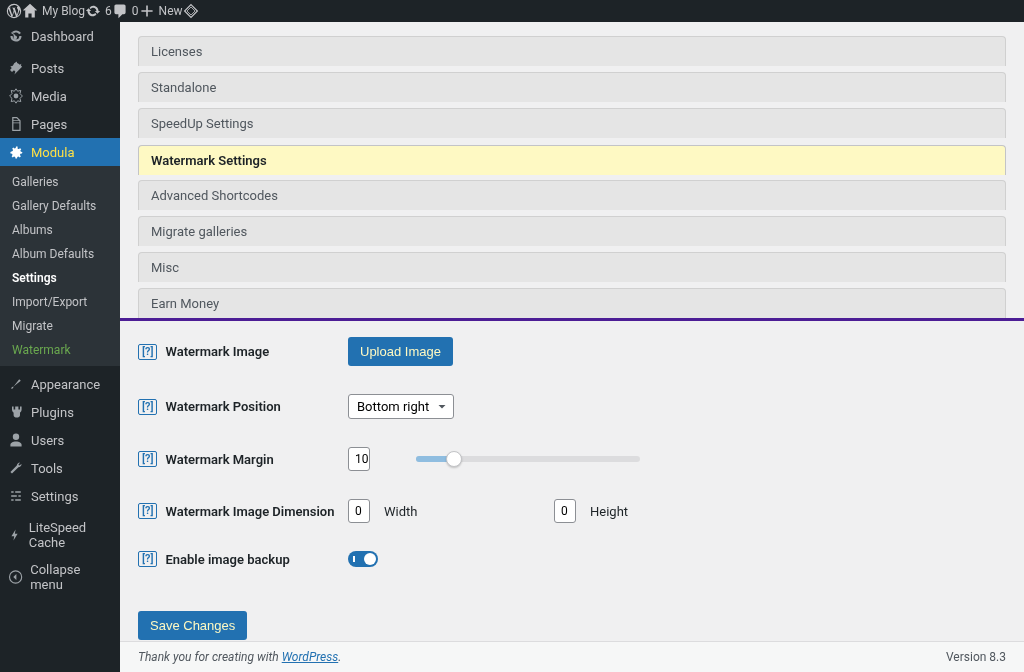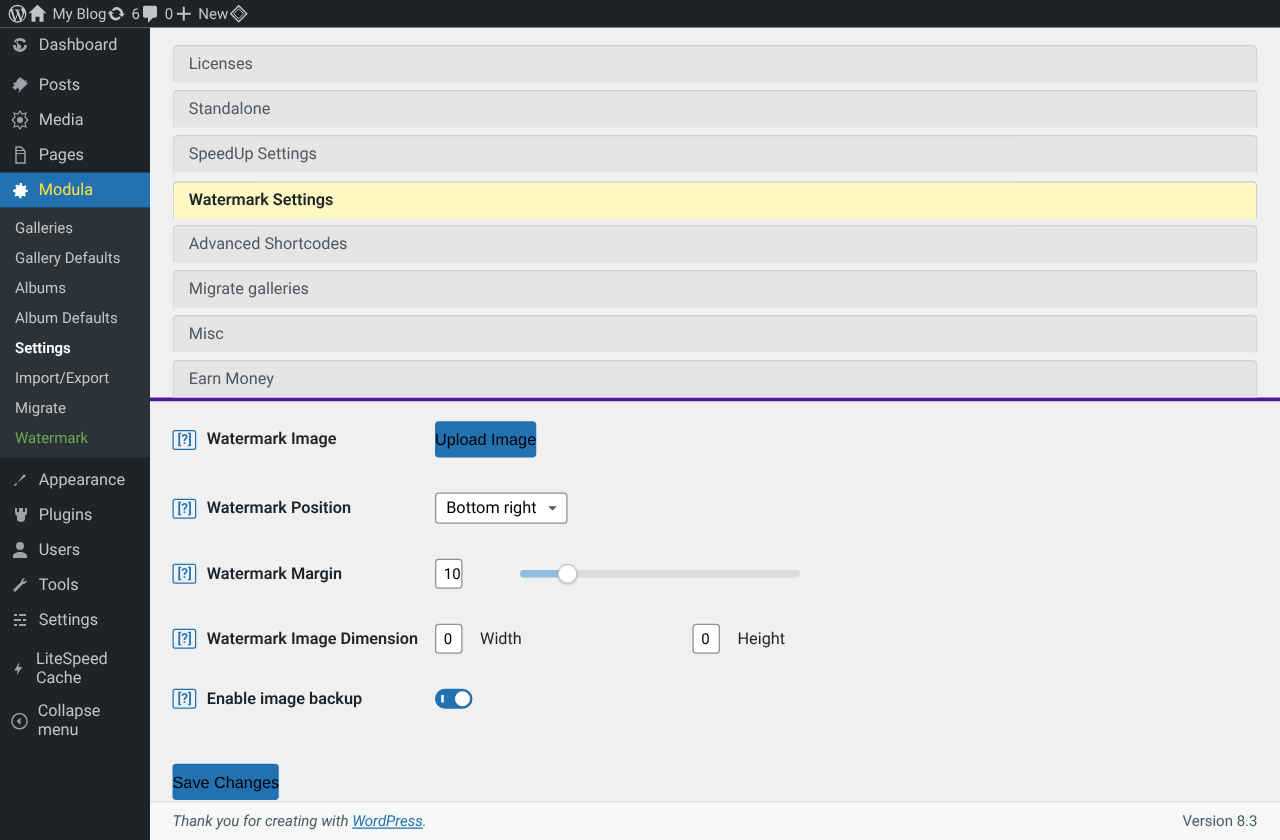"Upload Image" .btn-primary { color: #000000 -> #fef9c3; padding: 7px 0 -> 7px 12px }
